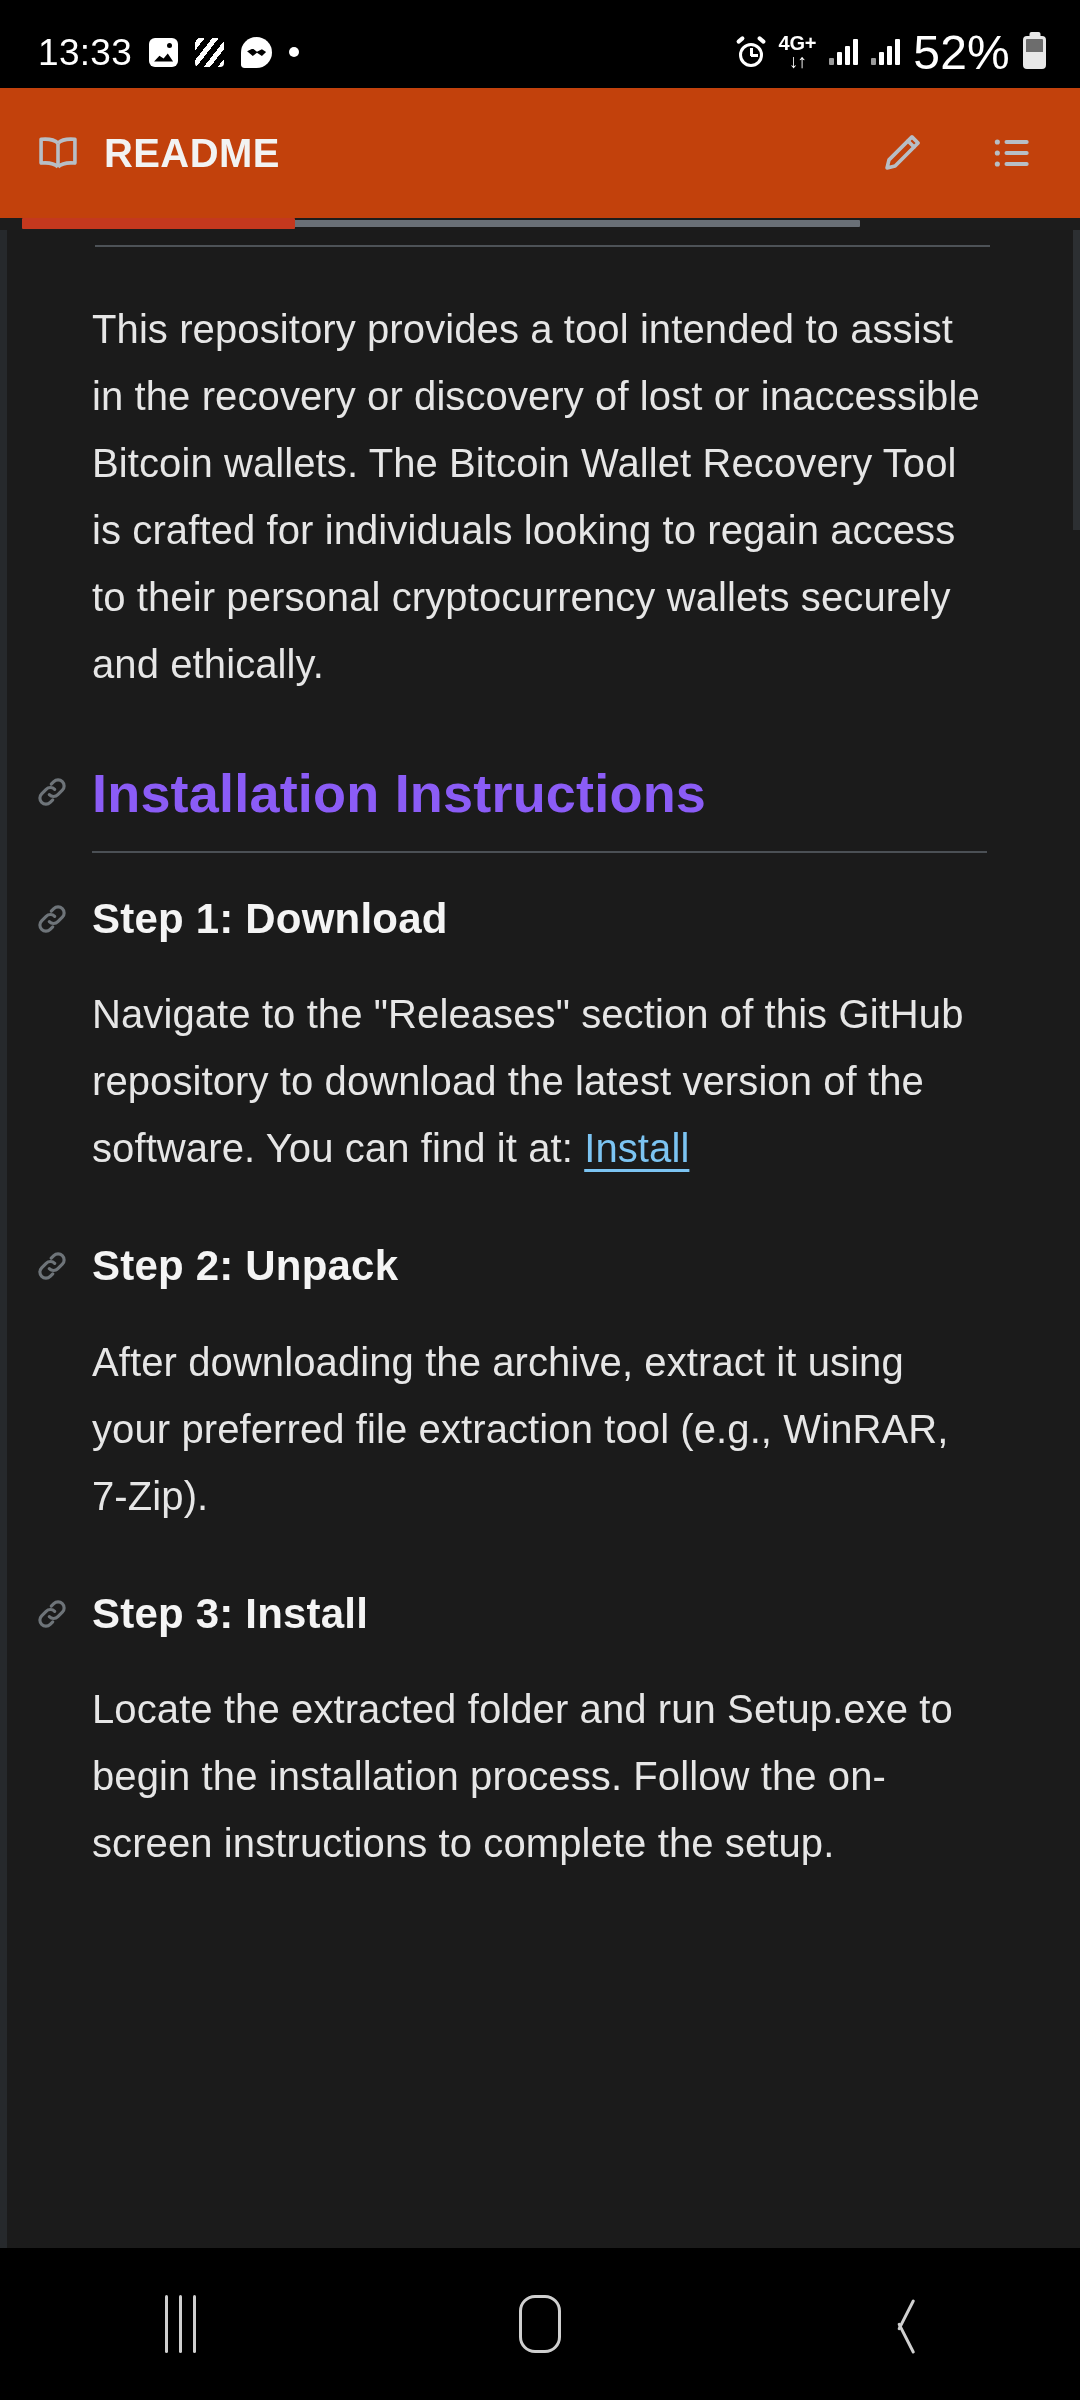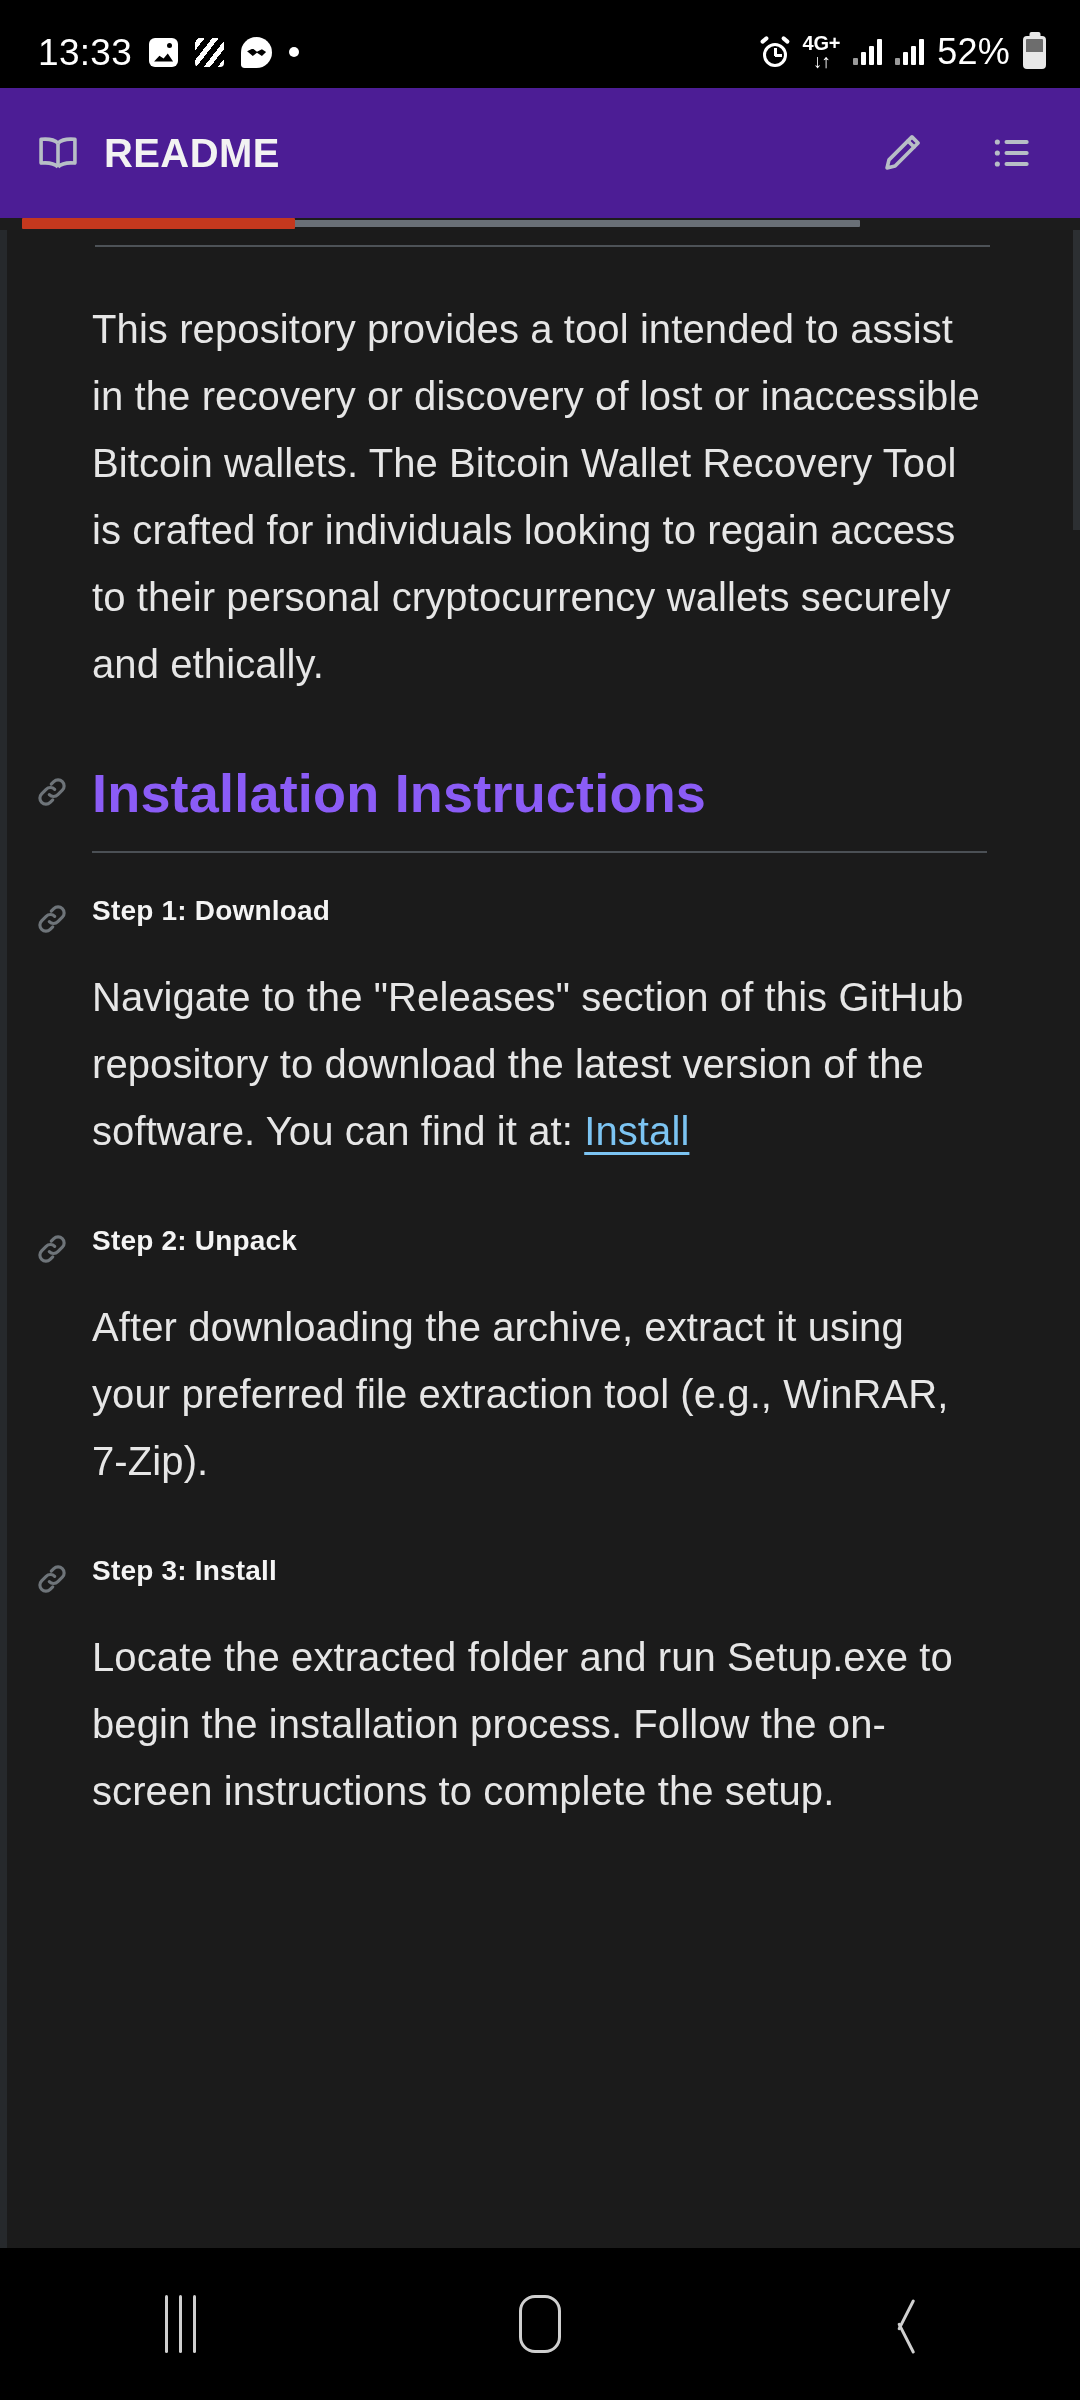"52%" .sb-batt-txt { font-size: 36px -> 48px }
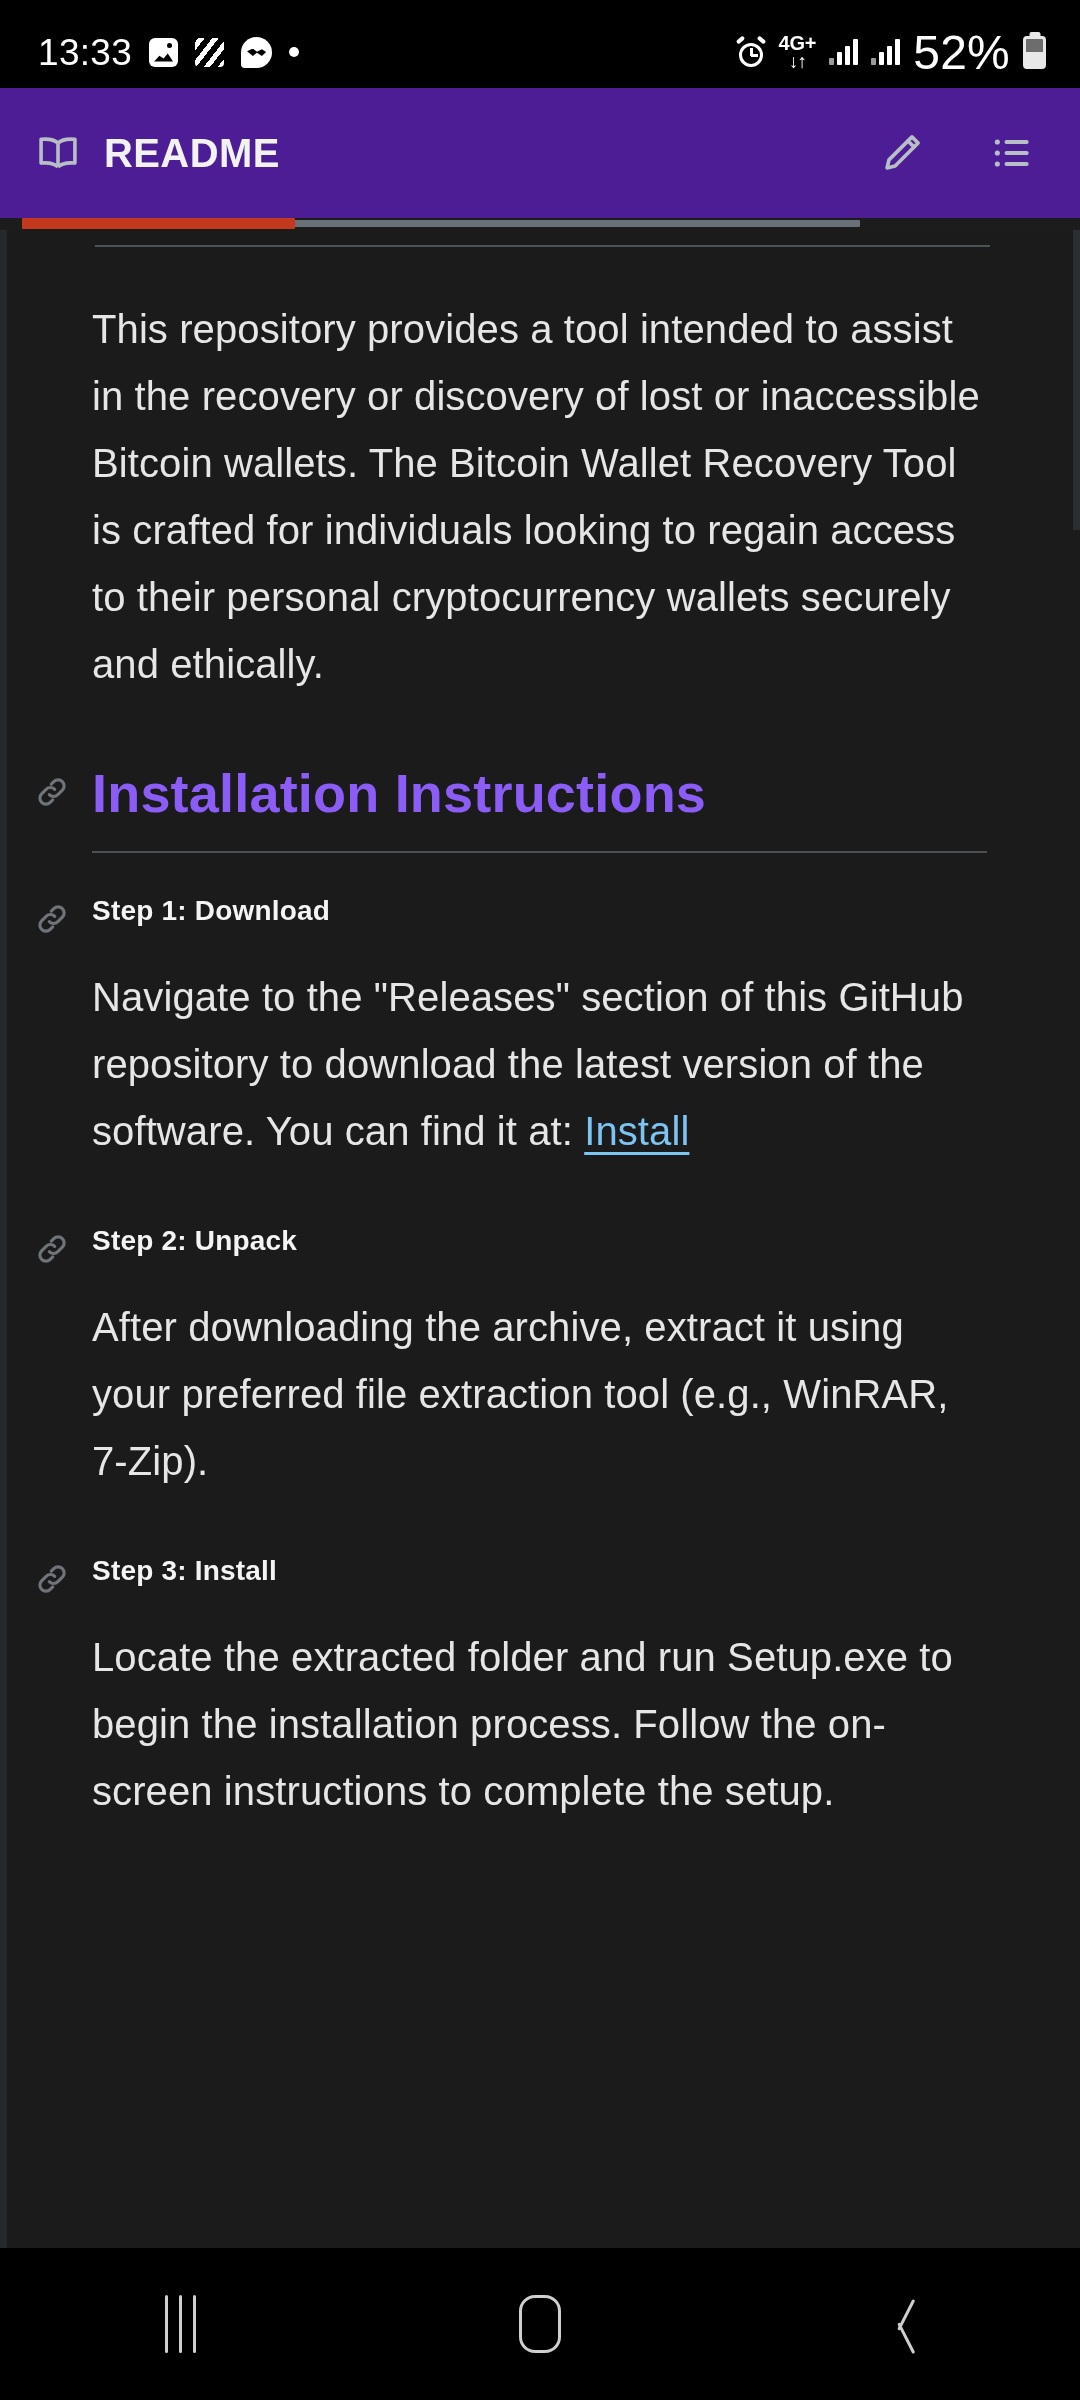"README" .appbar { background: #4c1d95 -> #c2410c }
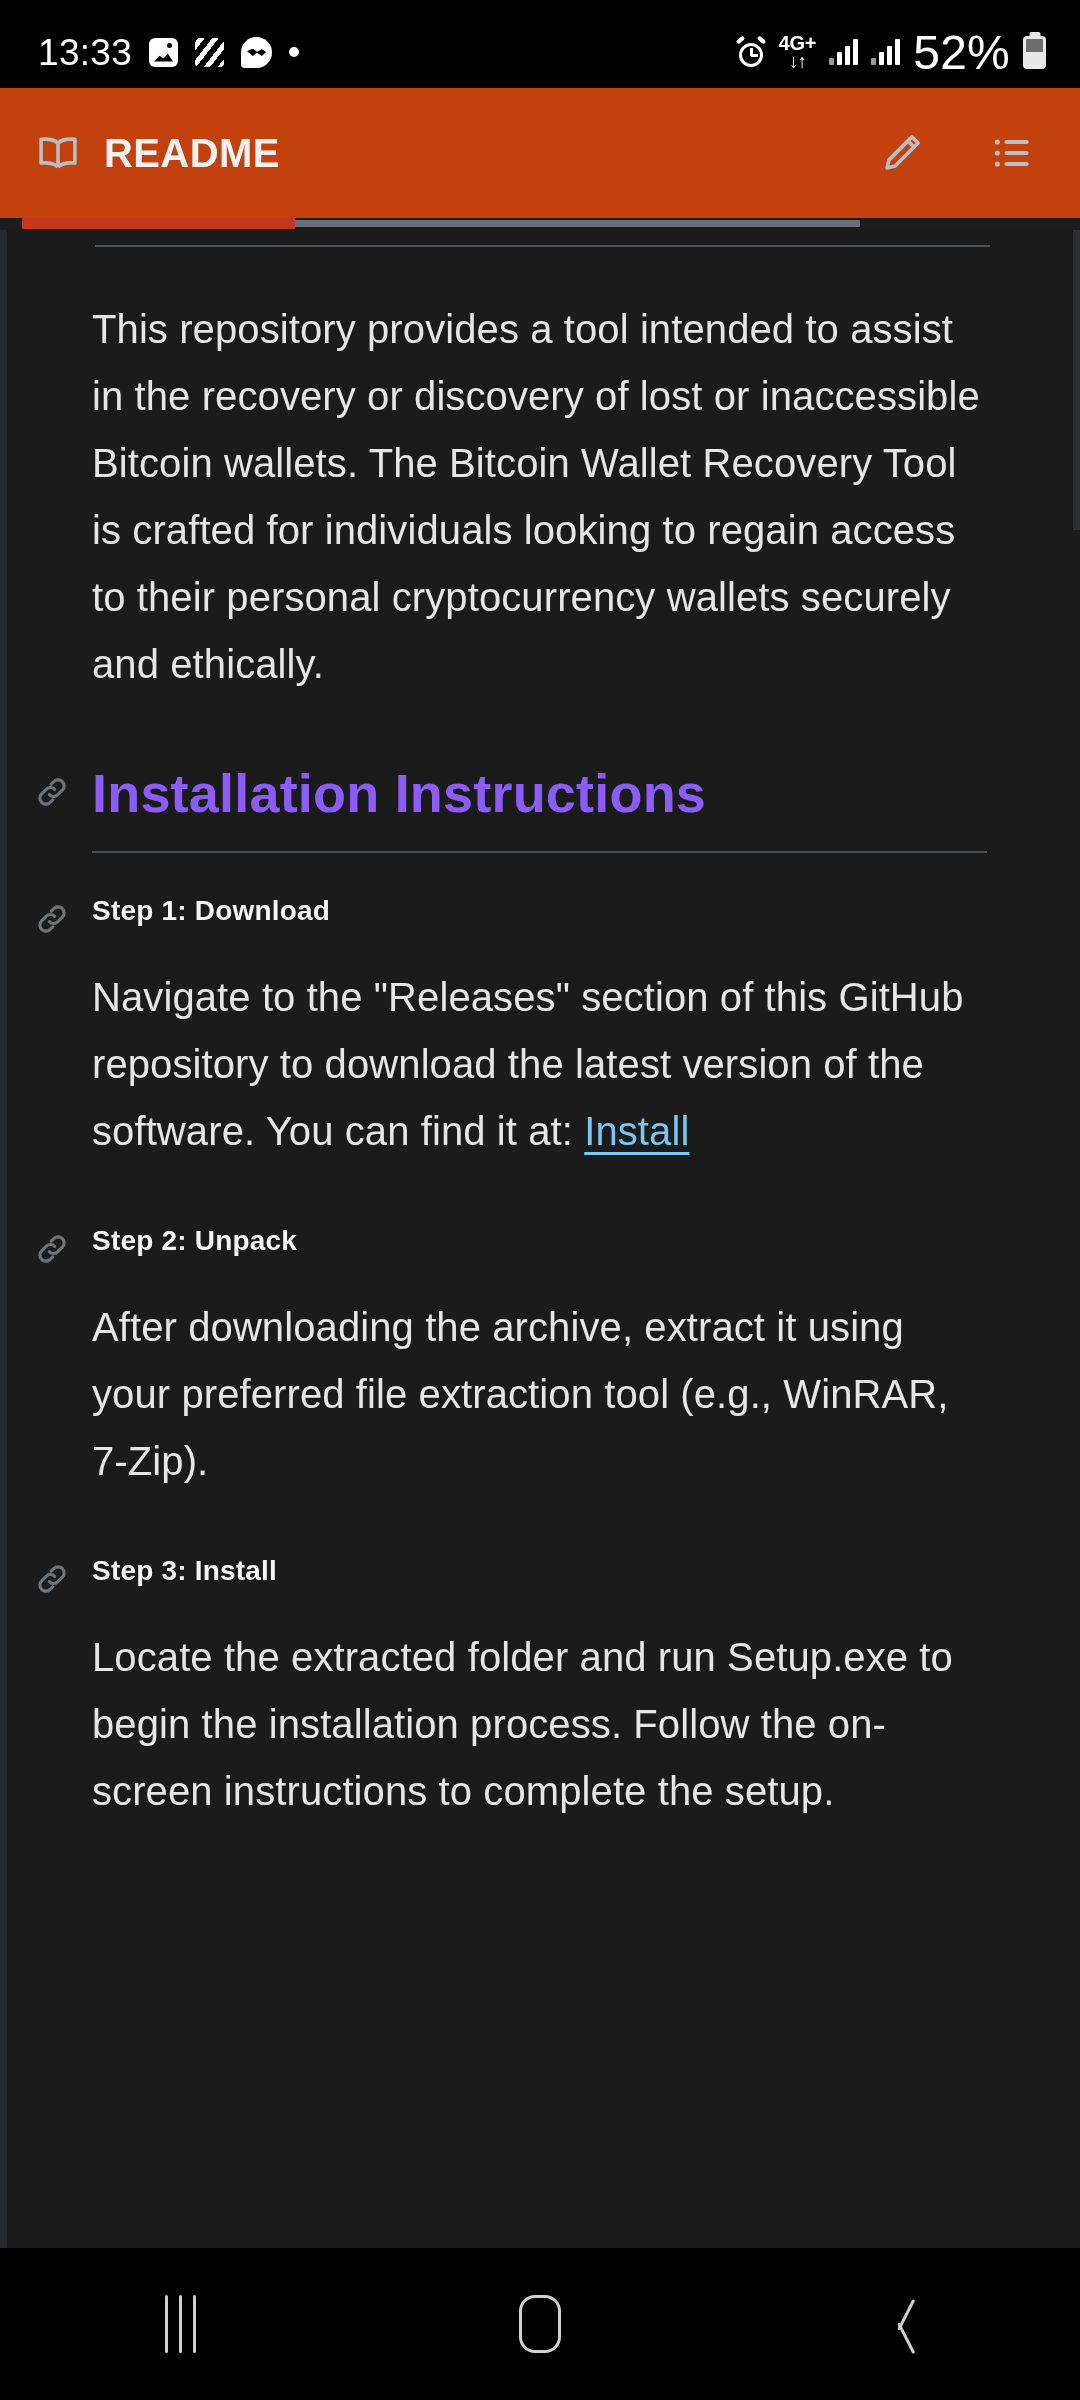"Step 1: Download" h2.h-step { font-size: 28px -> 42px }
